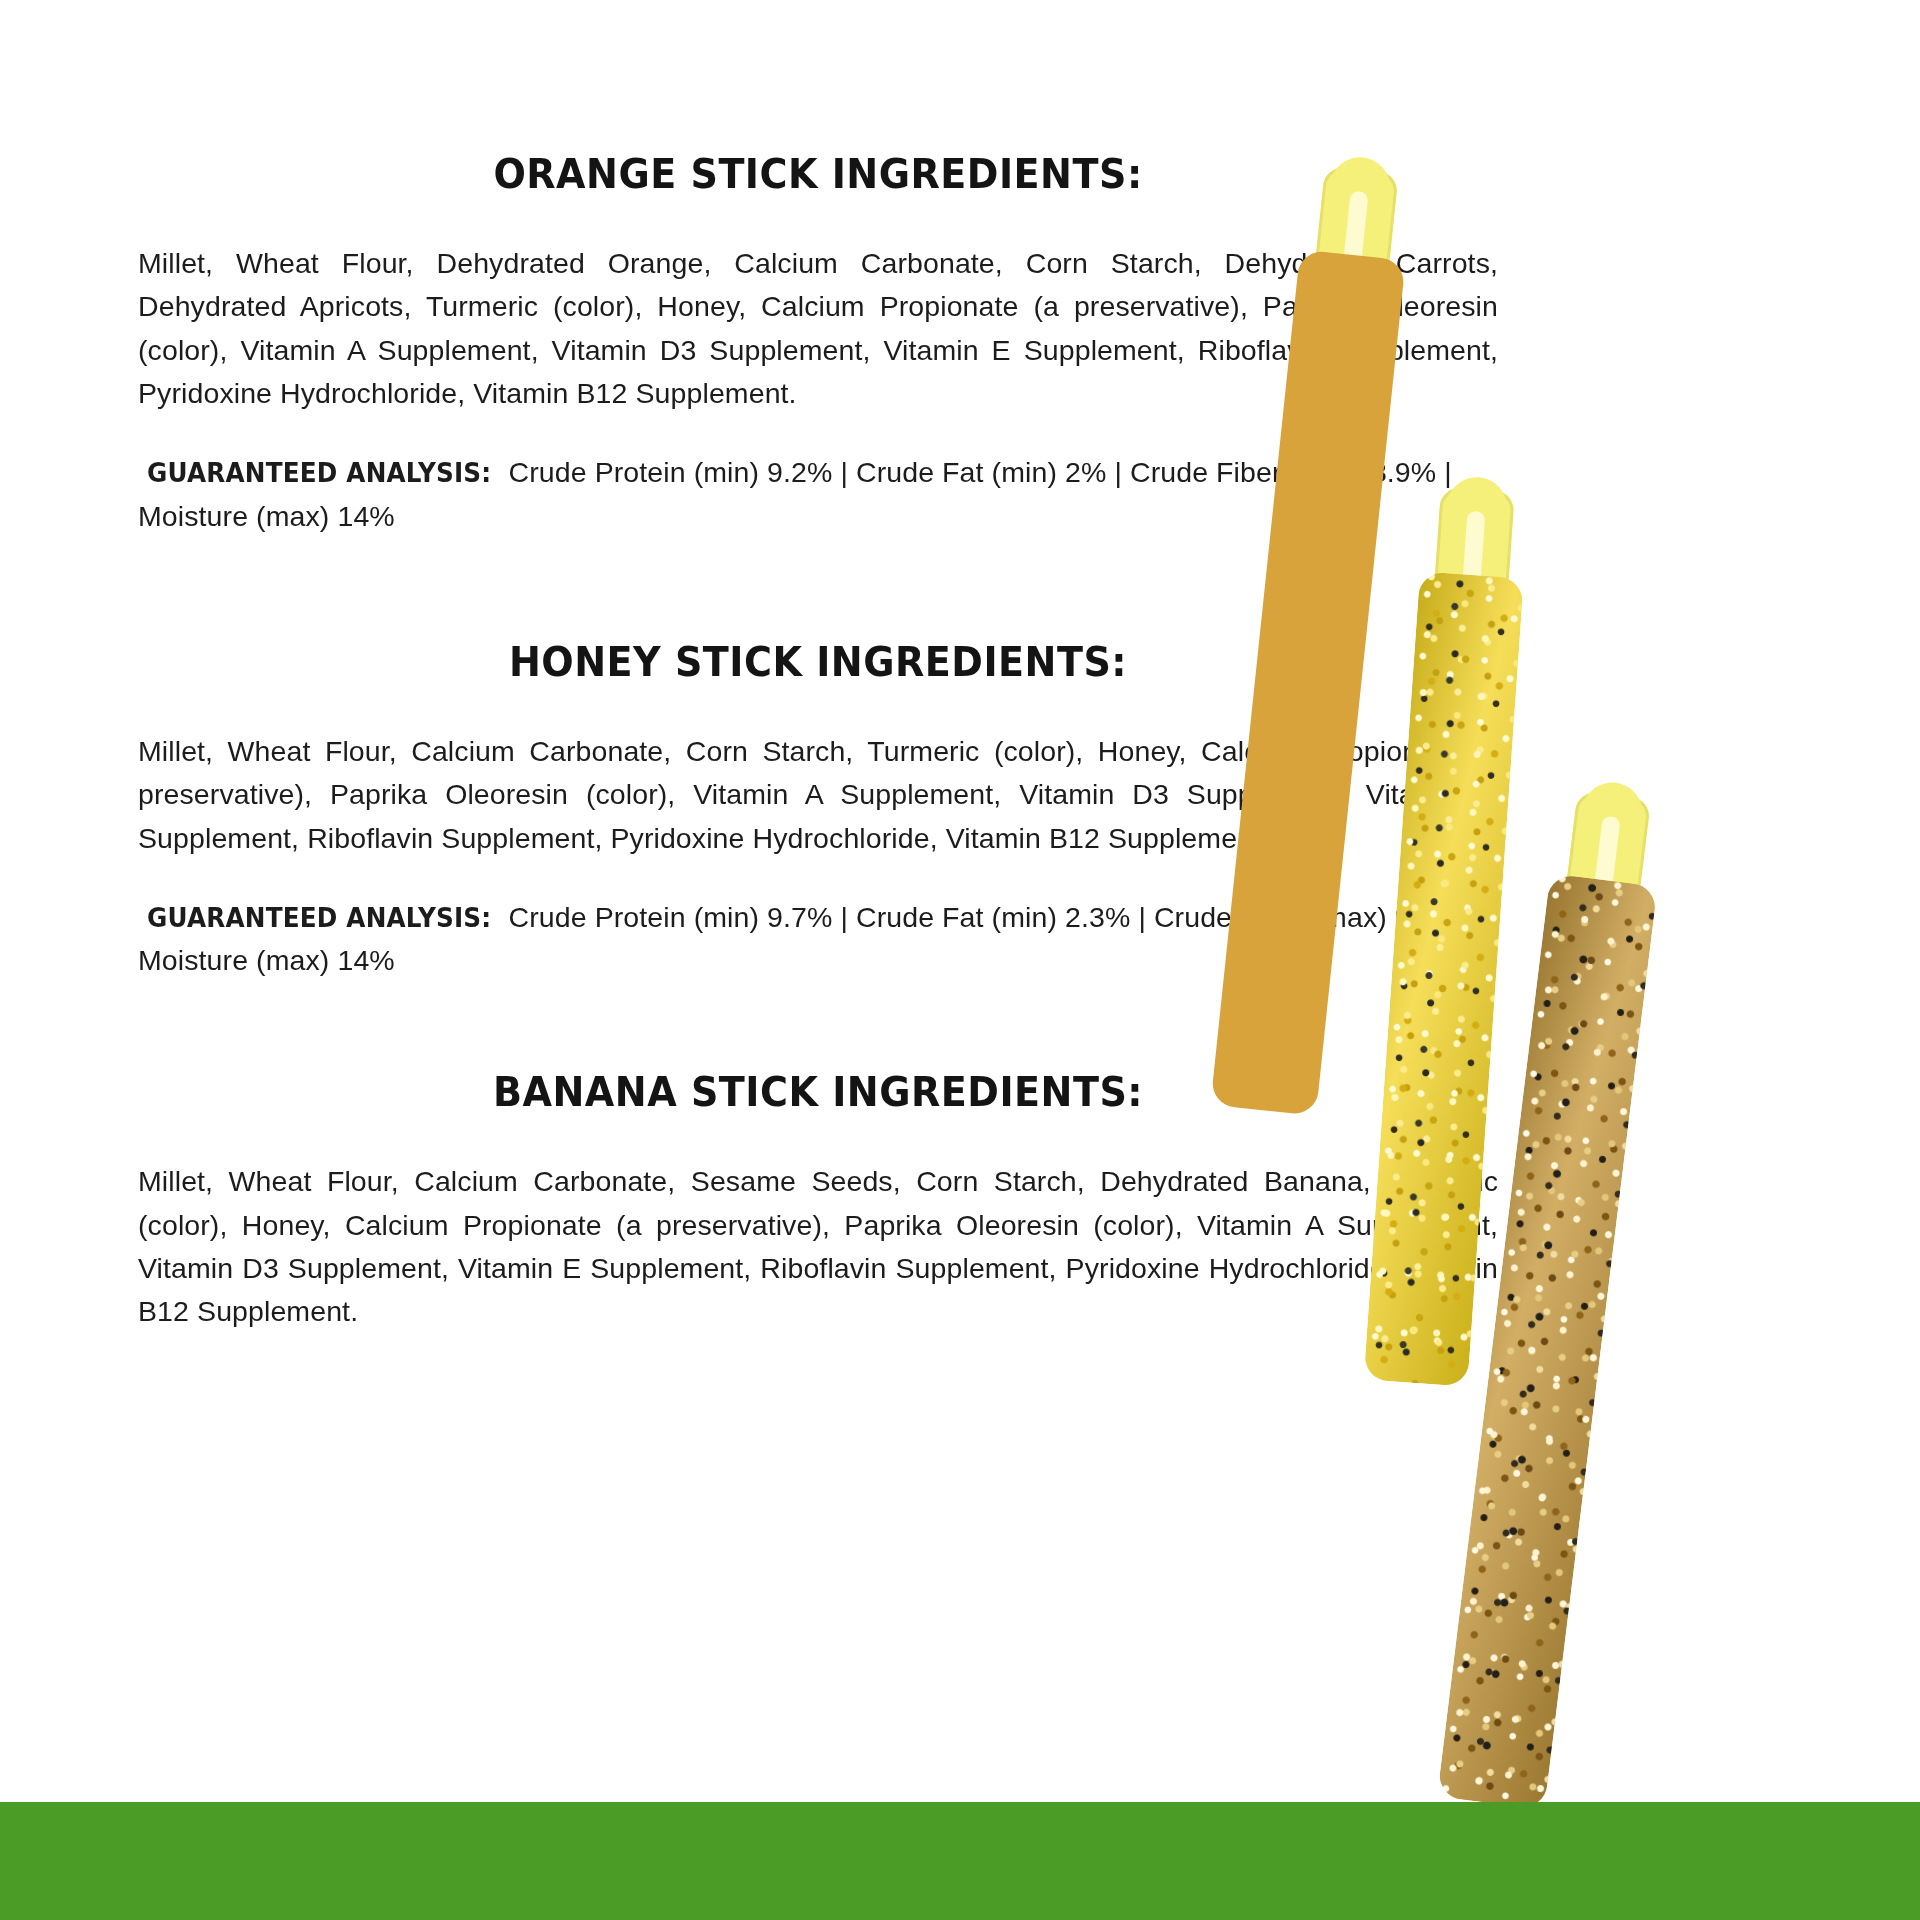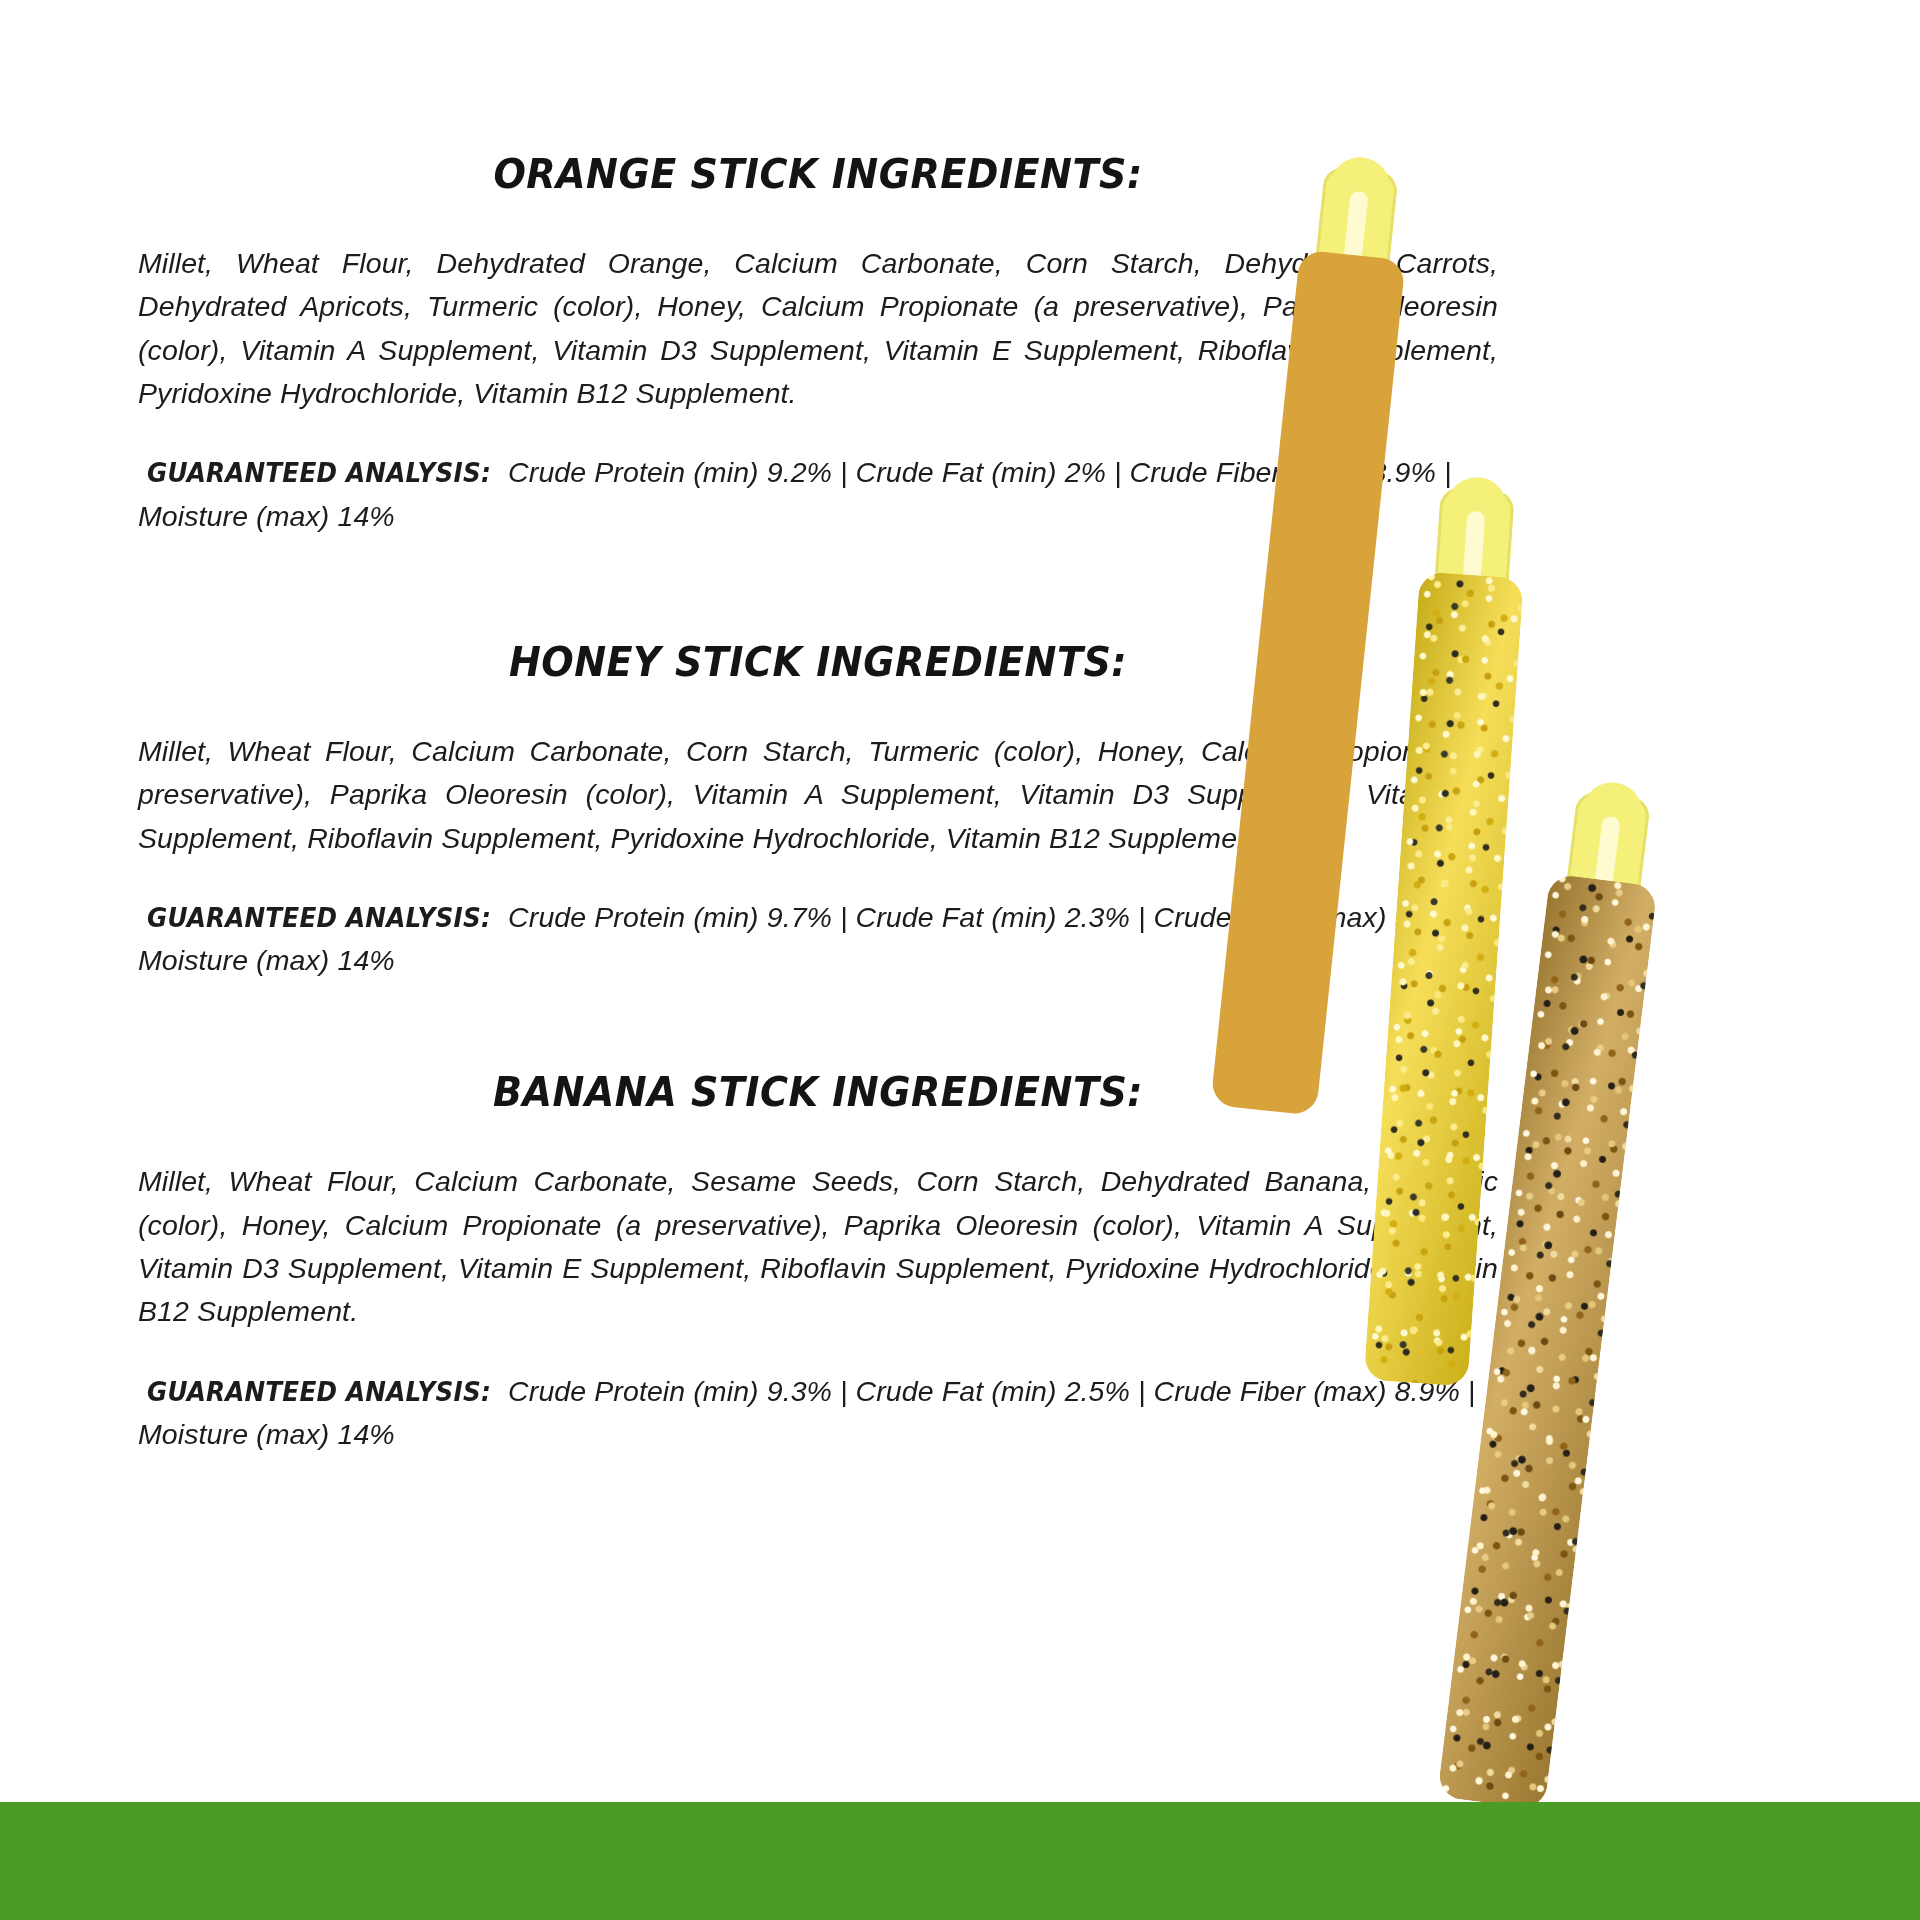"ORANGE STICK INGREDIENTS:" .section { font-style: italic -> none }
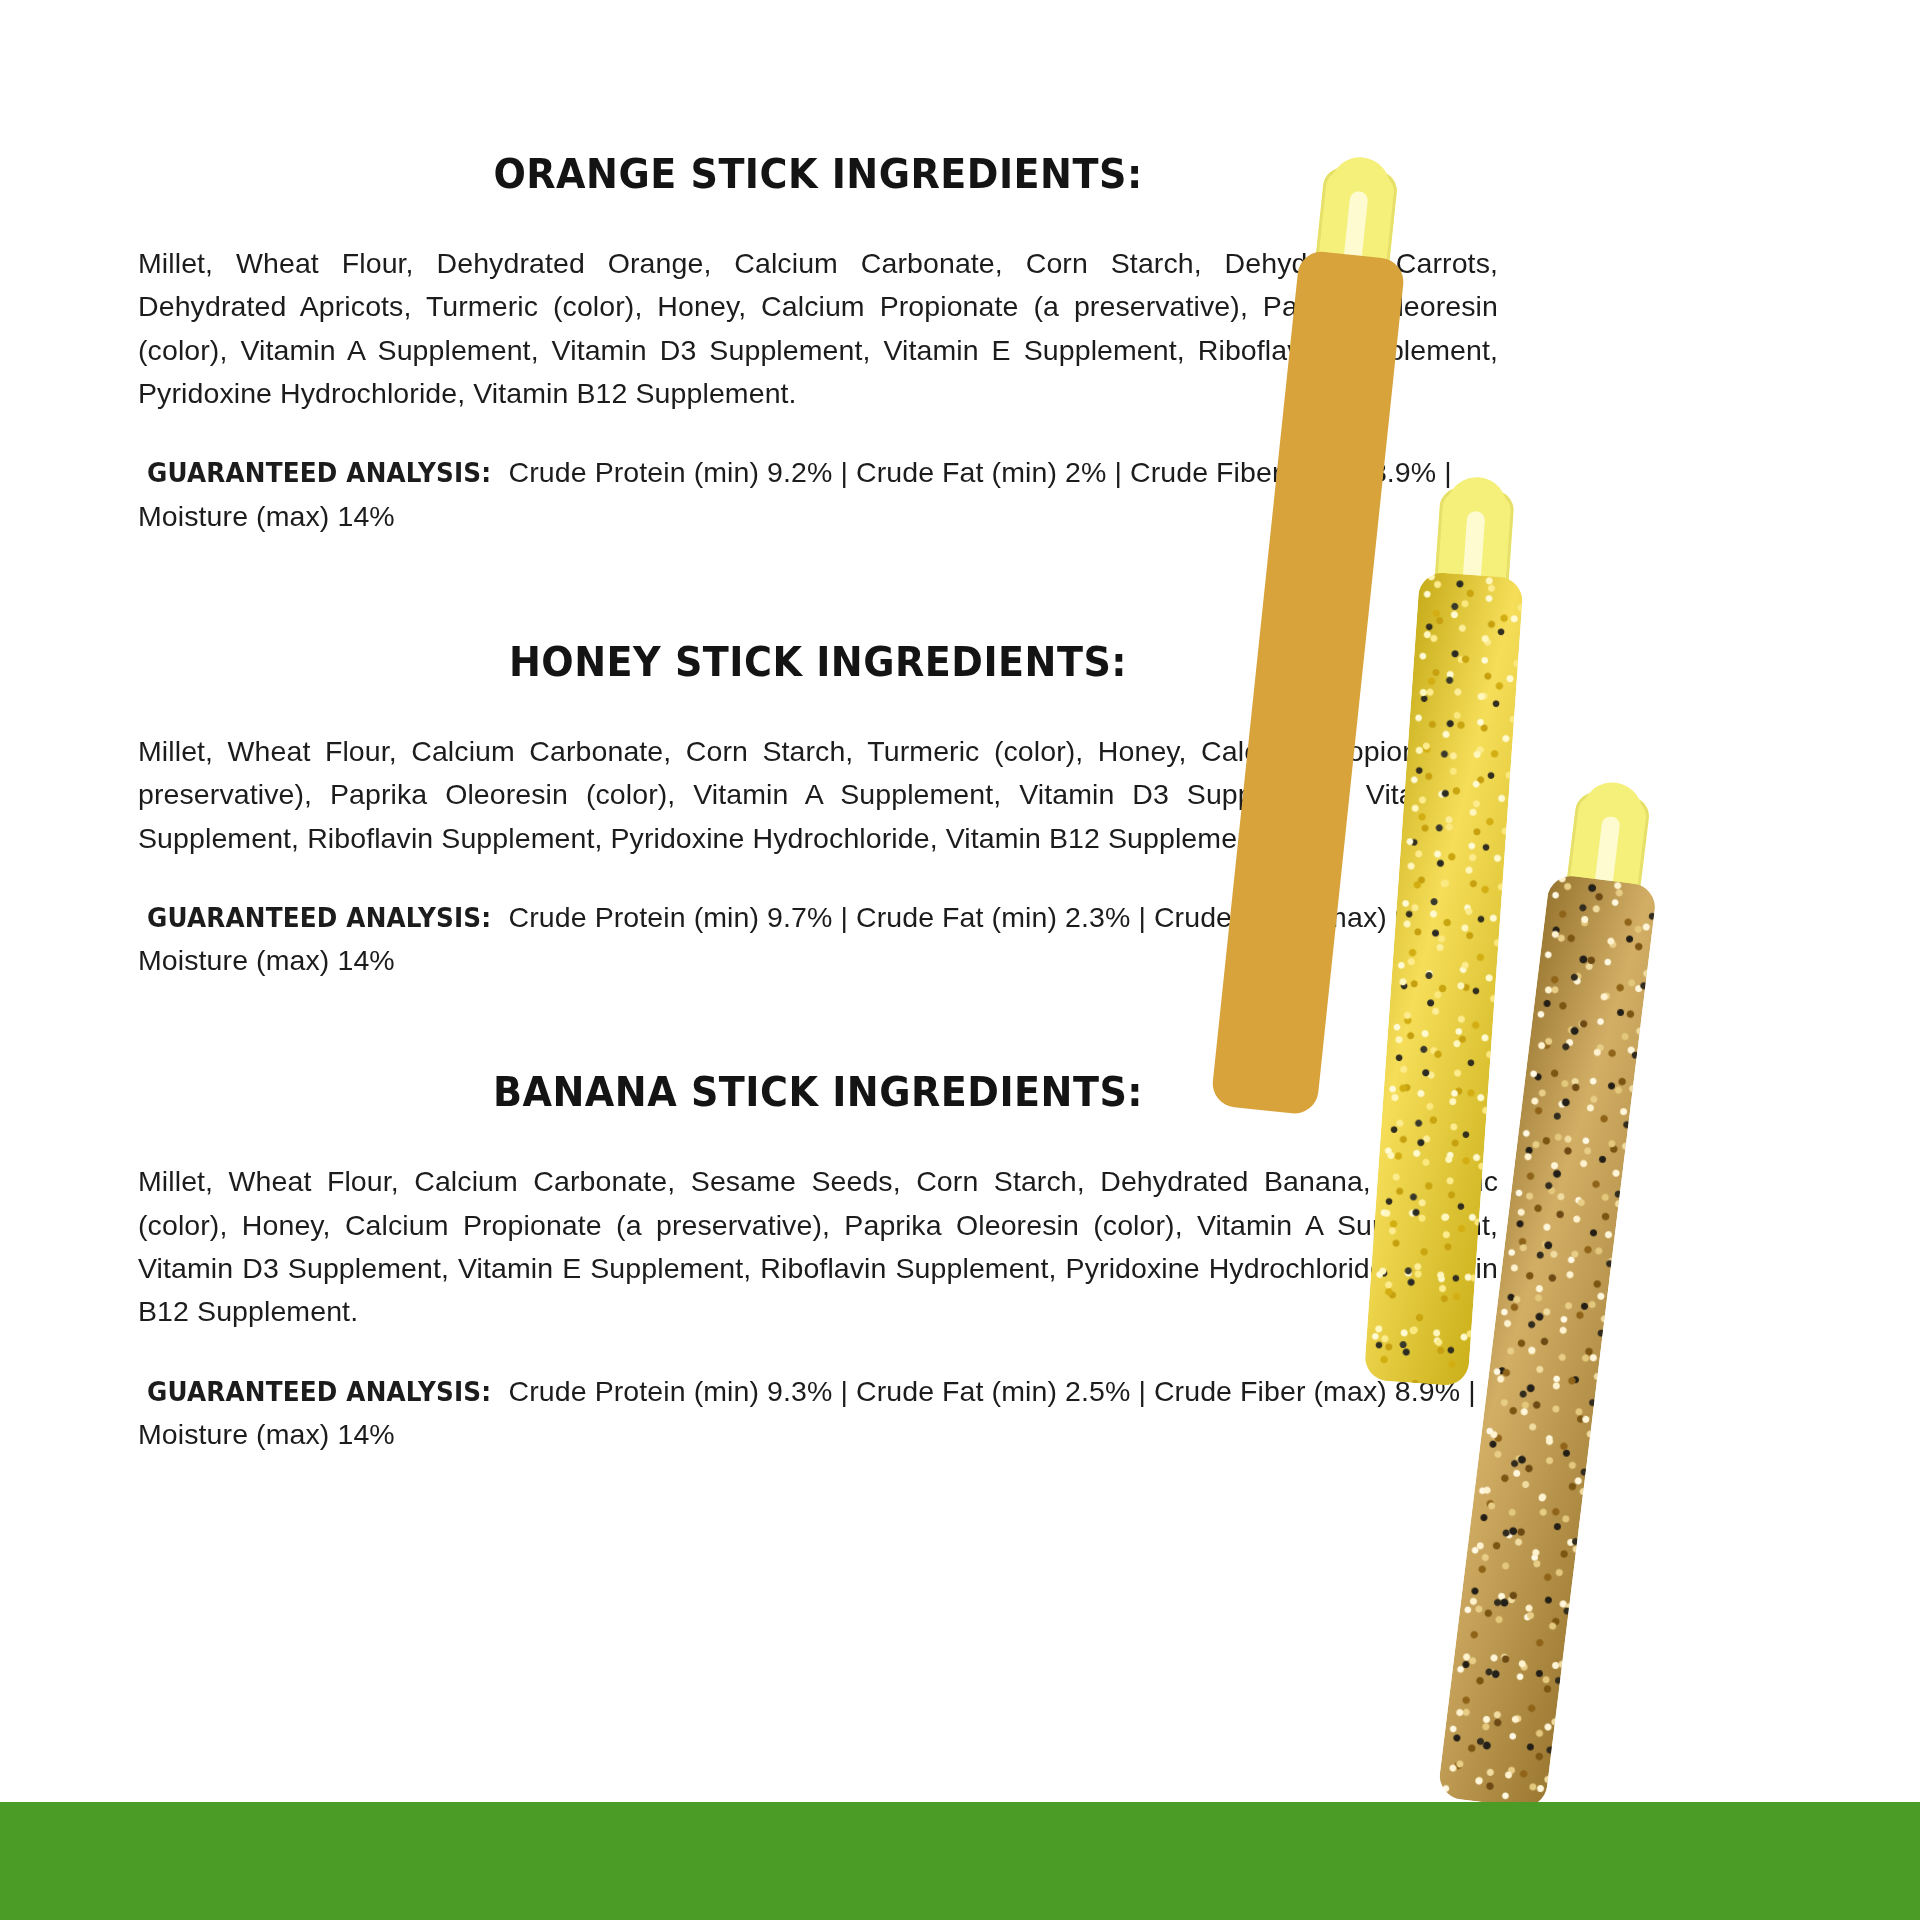"GUARANTEED ANALYSIS: Crude Protein (min) 9.3%" p.analysis { html: <p> <span>GUARANTEED ANALYSIS:</span> <span>Crude Protein (min) 9.3% | Crude Fat (min) 2.5% | Crude Fiber (max) 8.9% | Moisture (max) 14%</span> </p> -> none }
